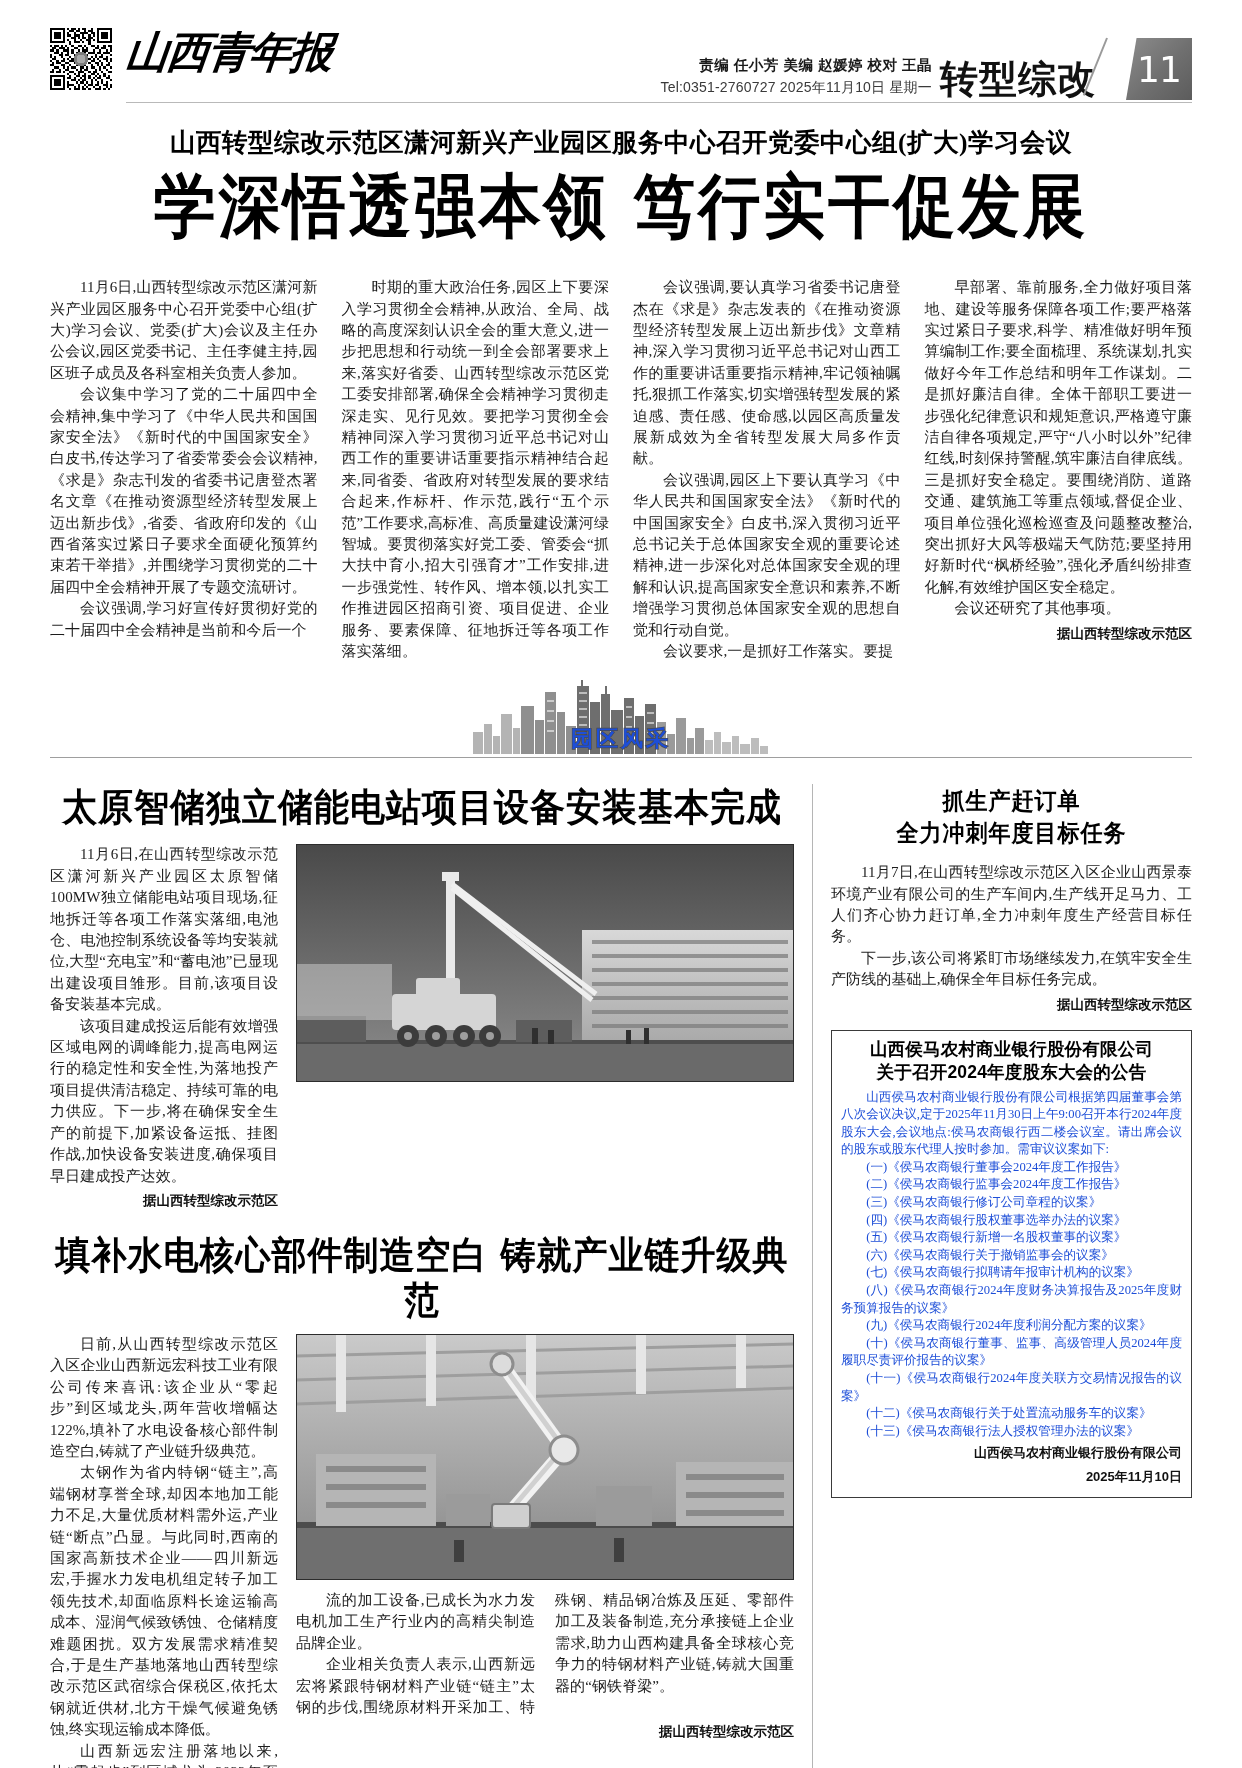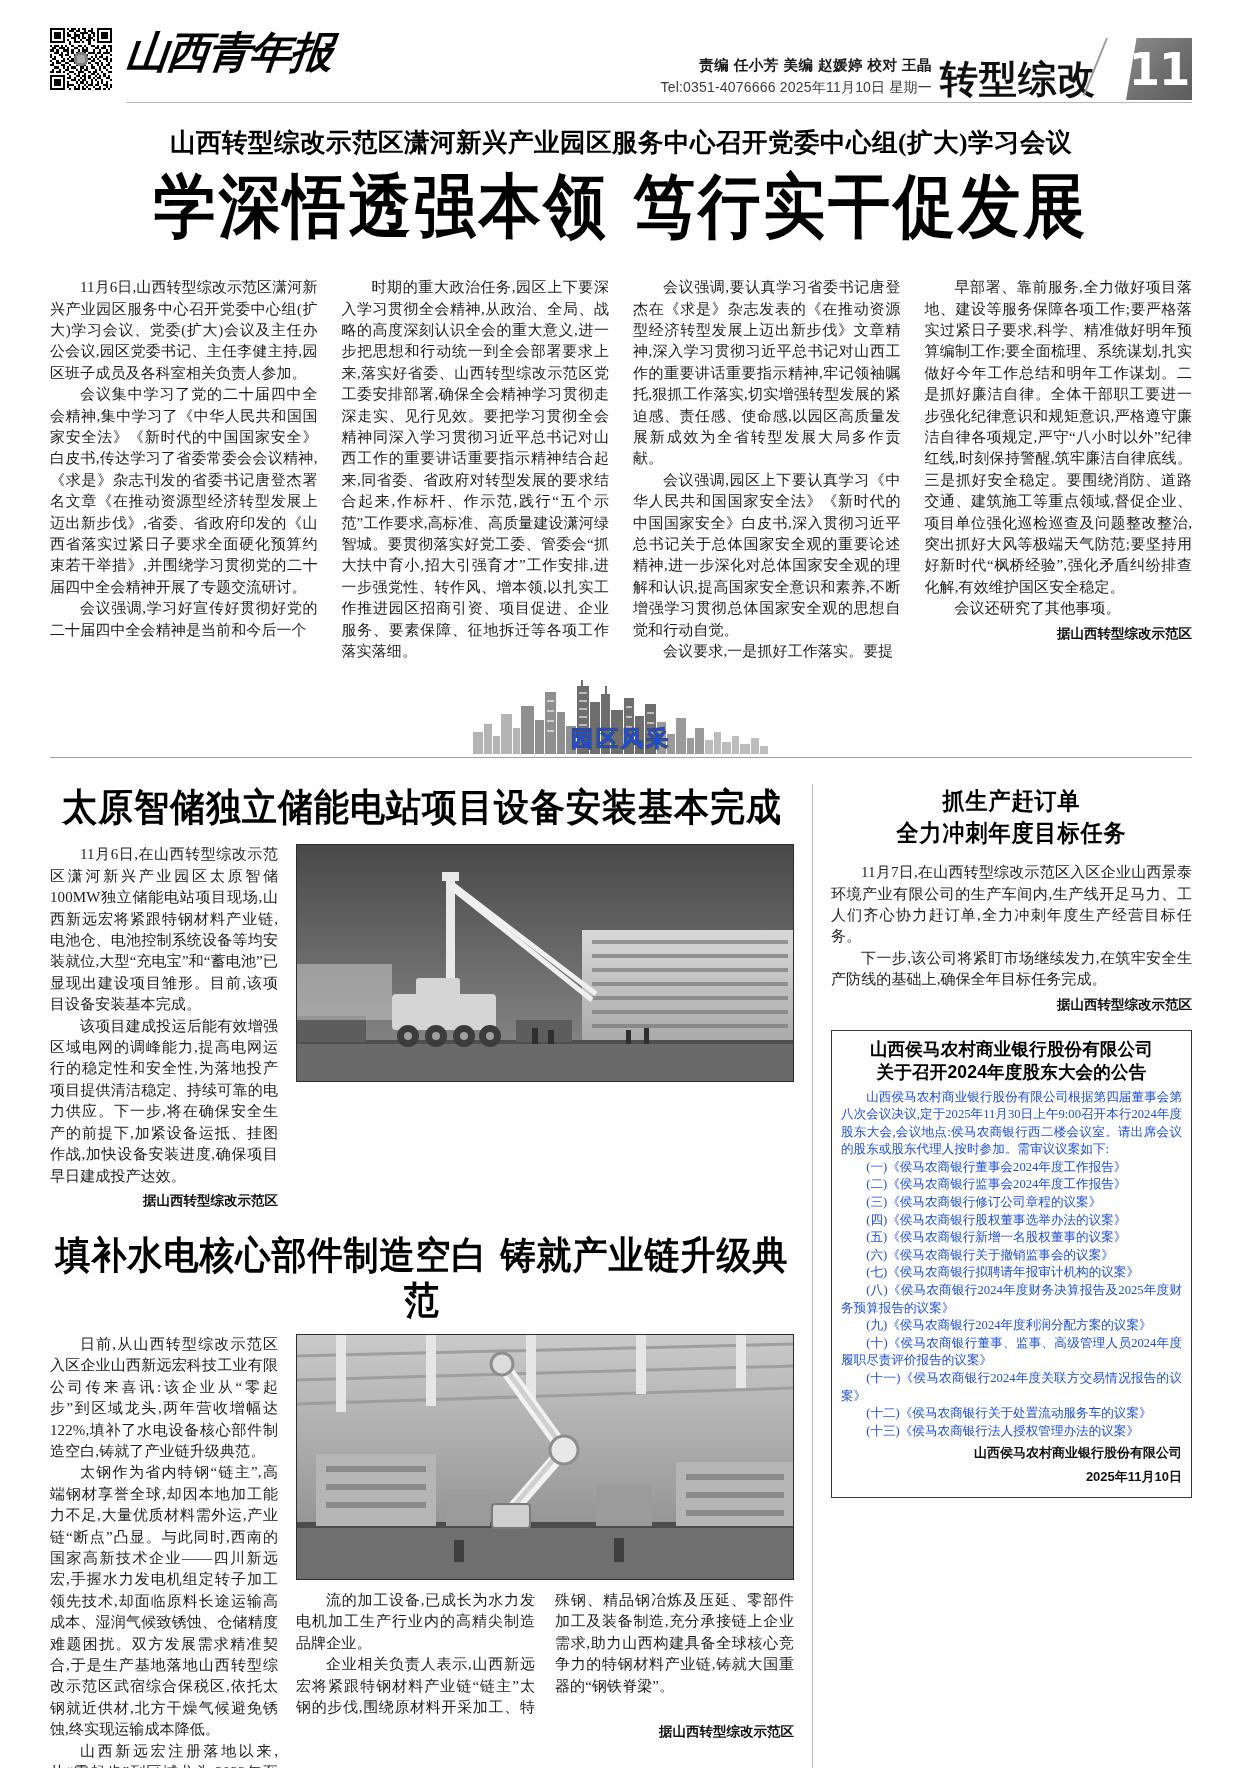"Tel:0351-4076666 2025年11月10日 星期一" div.meta-line2 { text: Tel:0351-4076666 -> Tel:0351-2760727 }
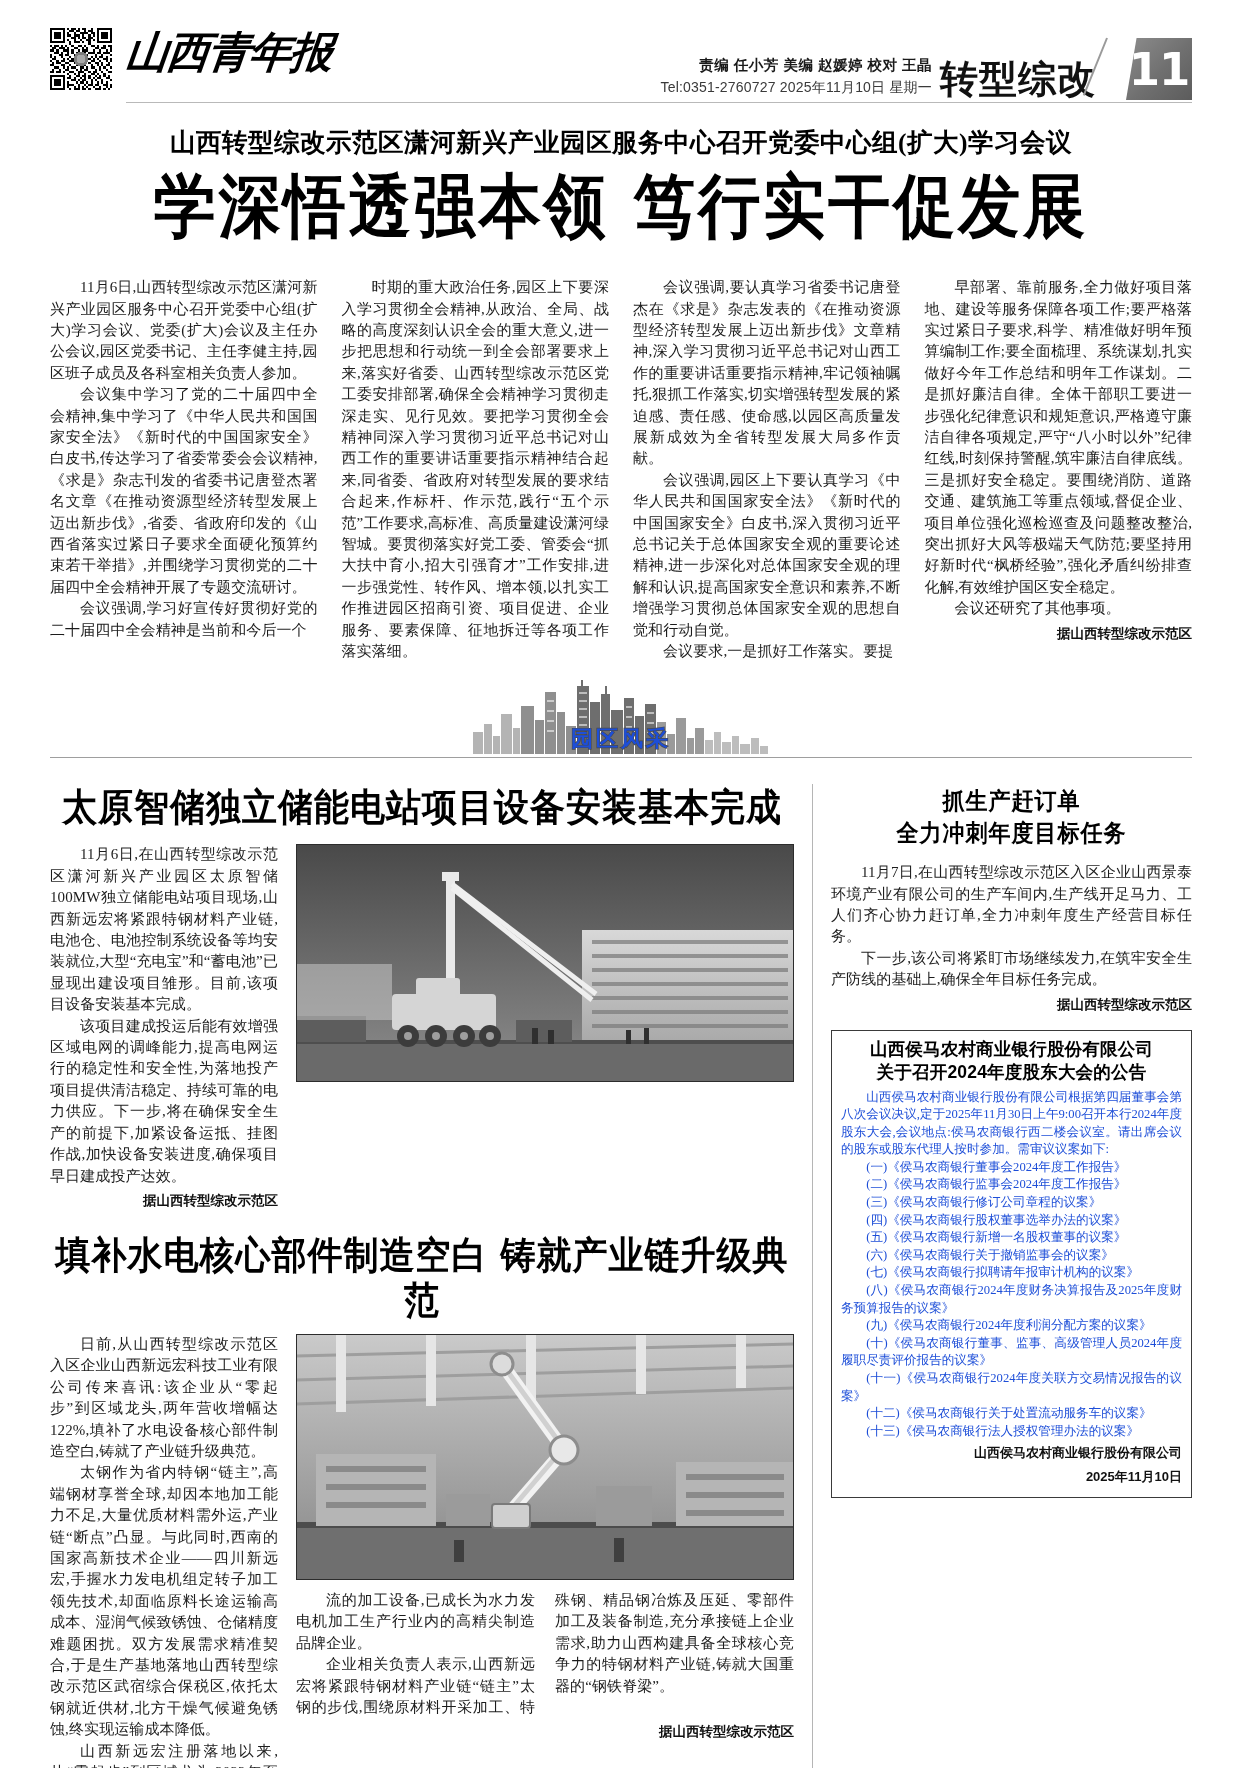"11" .pagenum-box span { font-size: 45px -> 36px; font-weight: 700 -> 400 }
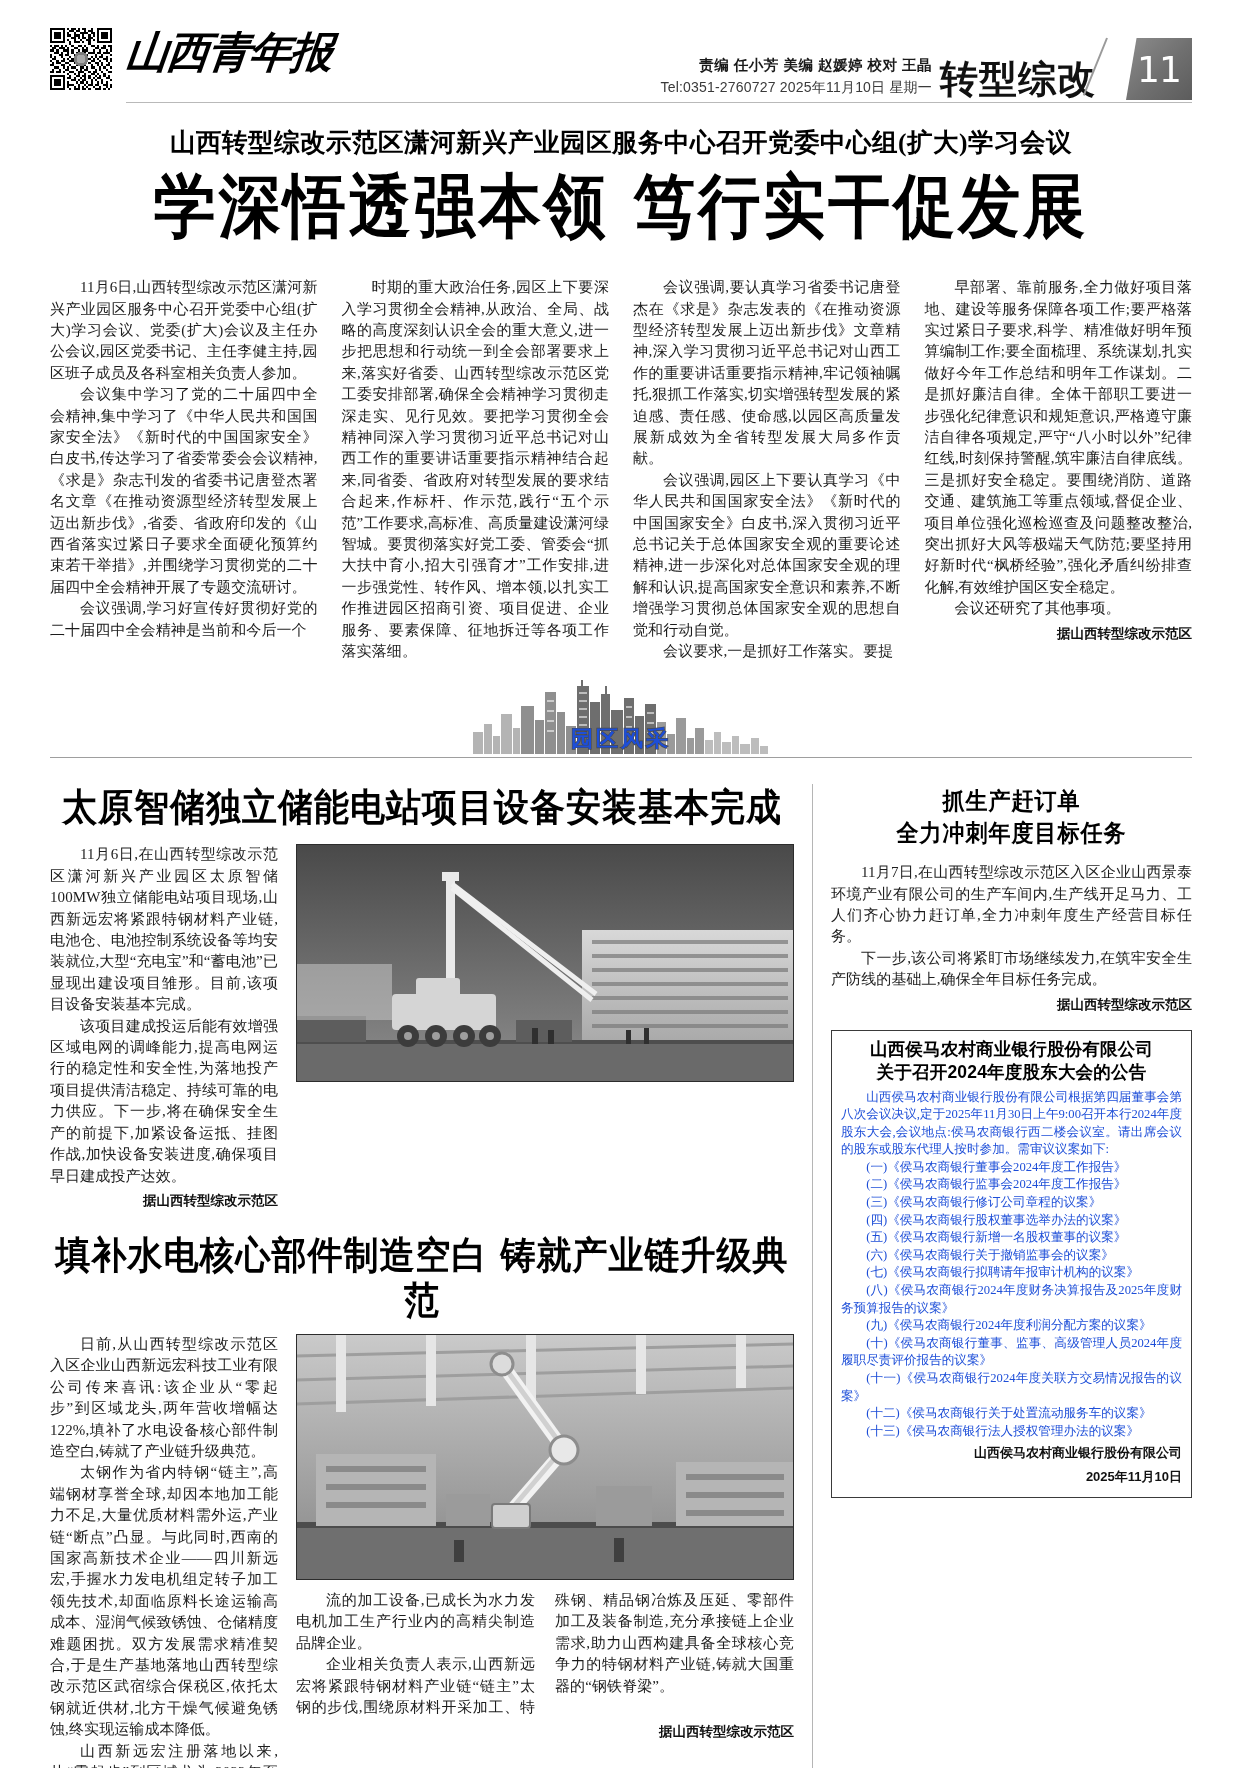"11月6日,在山西转型综改示范区潇河新兴产业园区太原智储100MW独立储能电站项" p { text: ,山西新远宏将紧跟特钢材料产业链 -> ,征地拆迁等各项工作落实落细 }
